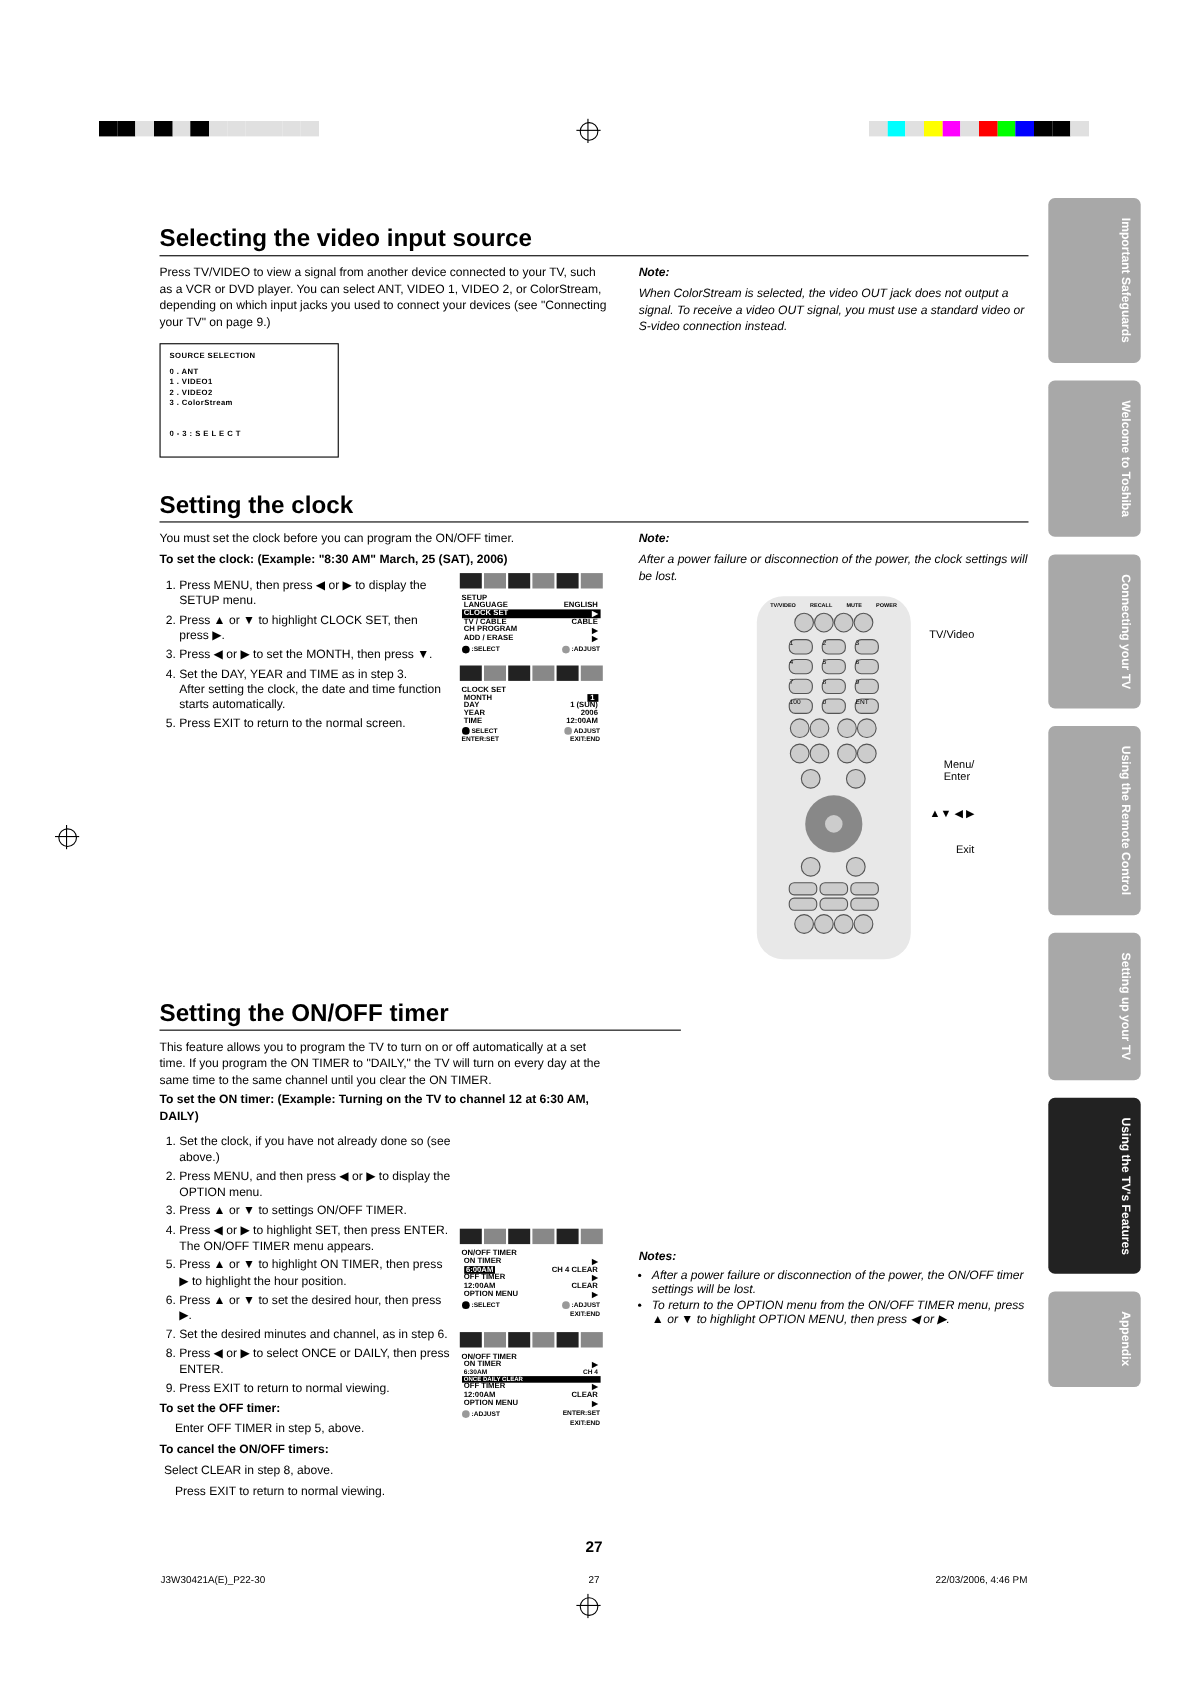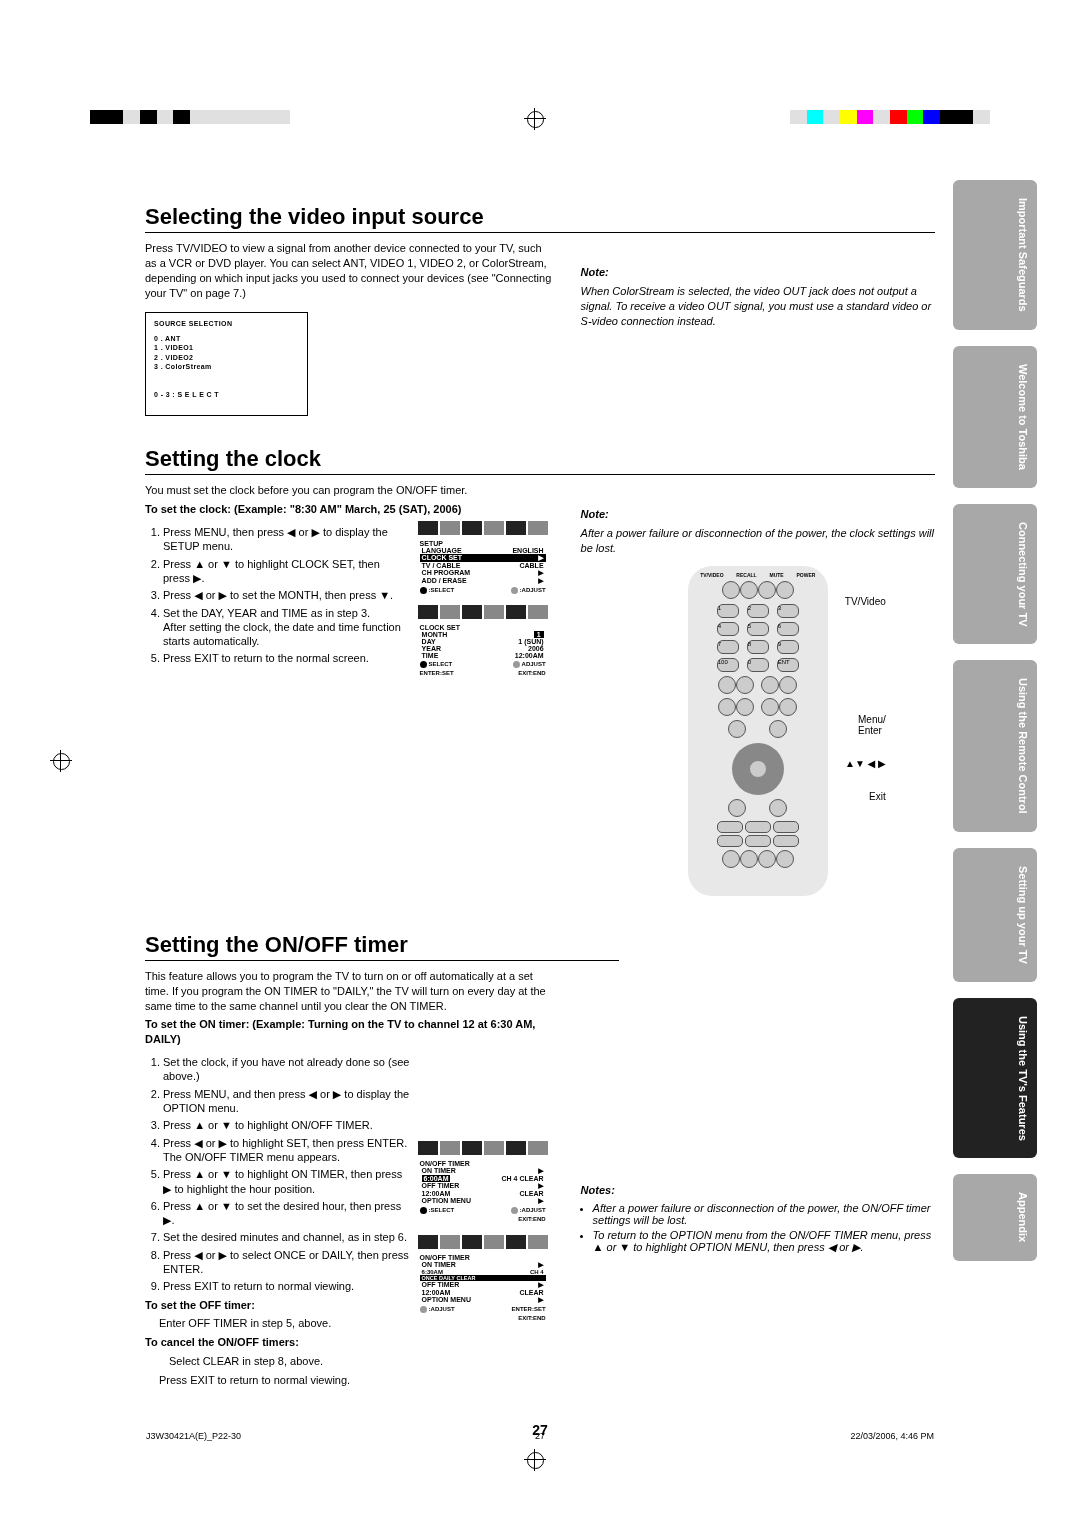"Press TV/VIDEO to view a" p { text: 7 -> 9 }
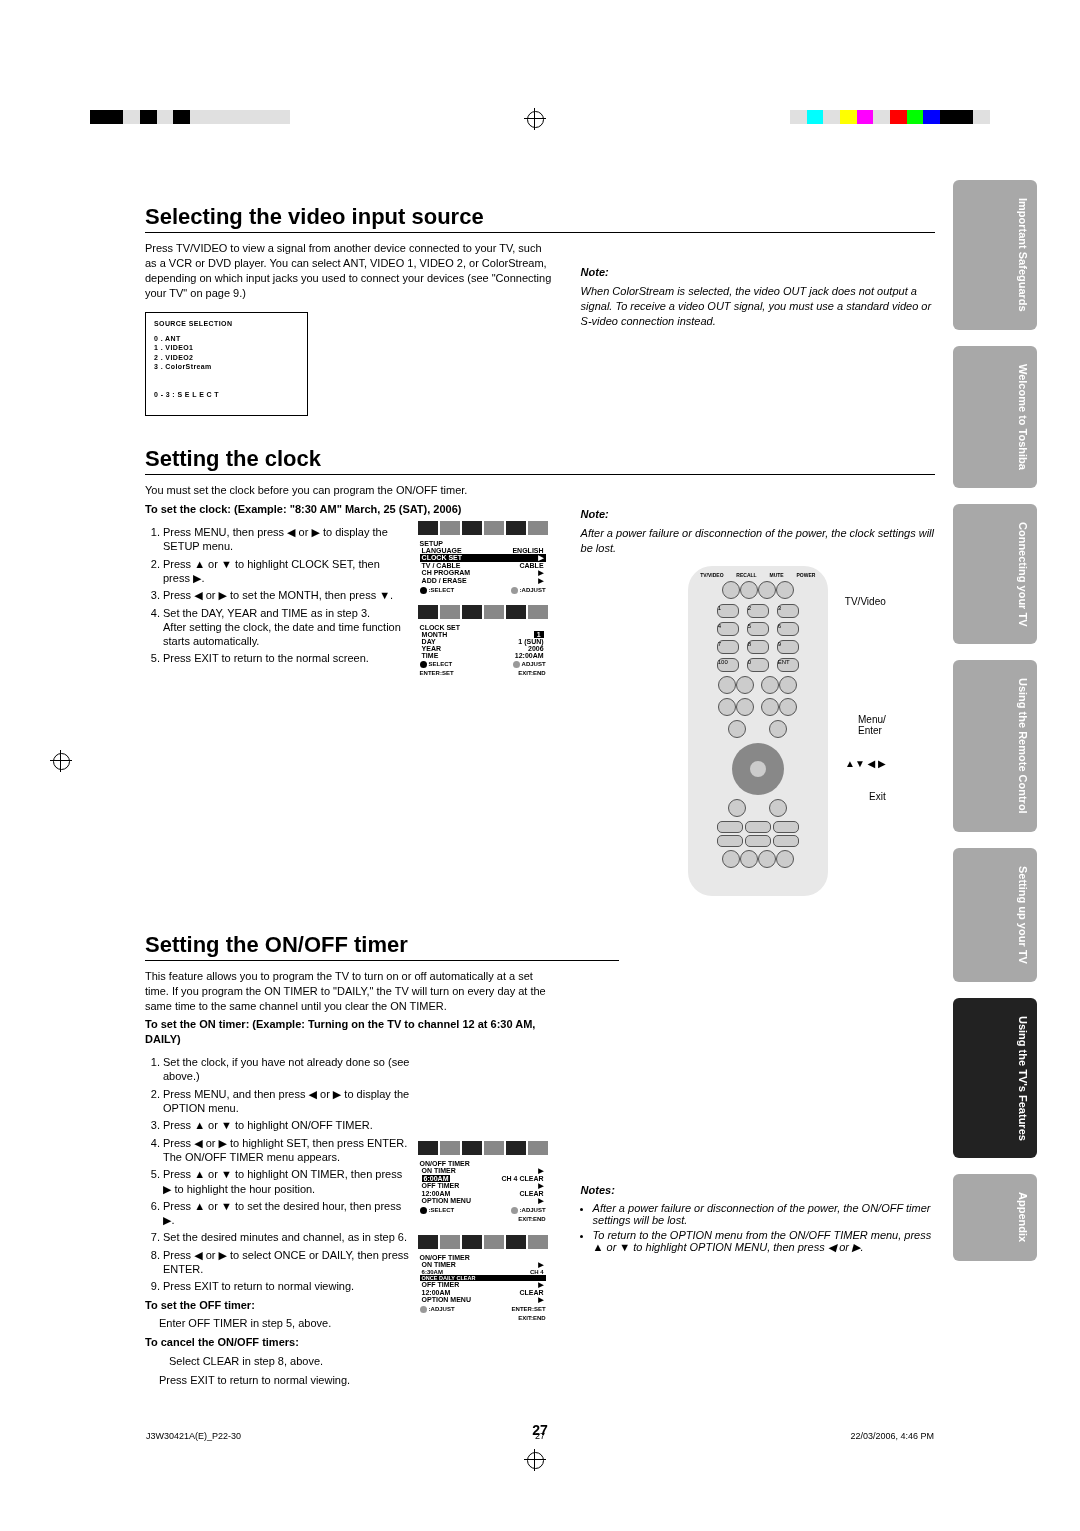"Note:" .right-col { margin-top: 24px -> none }
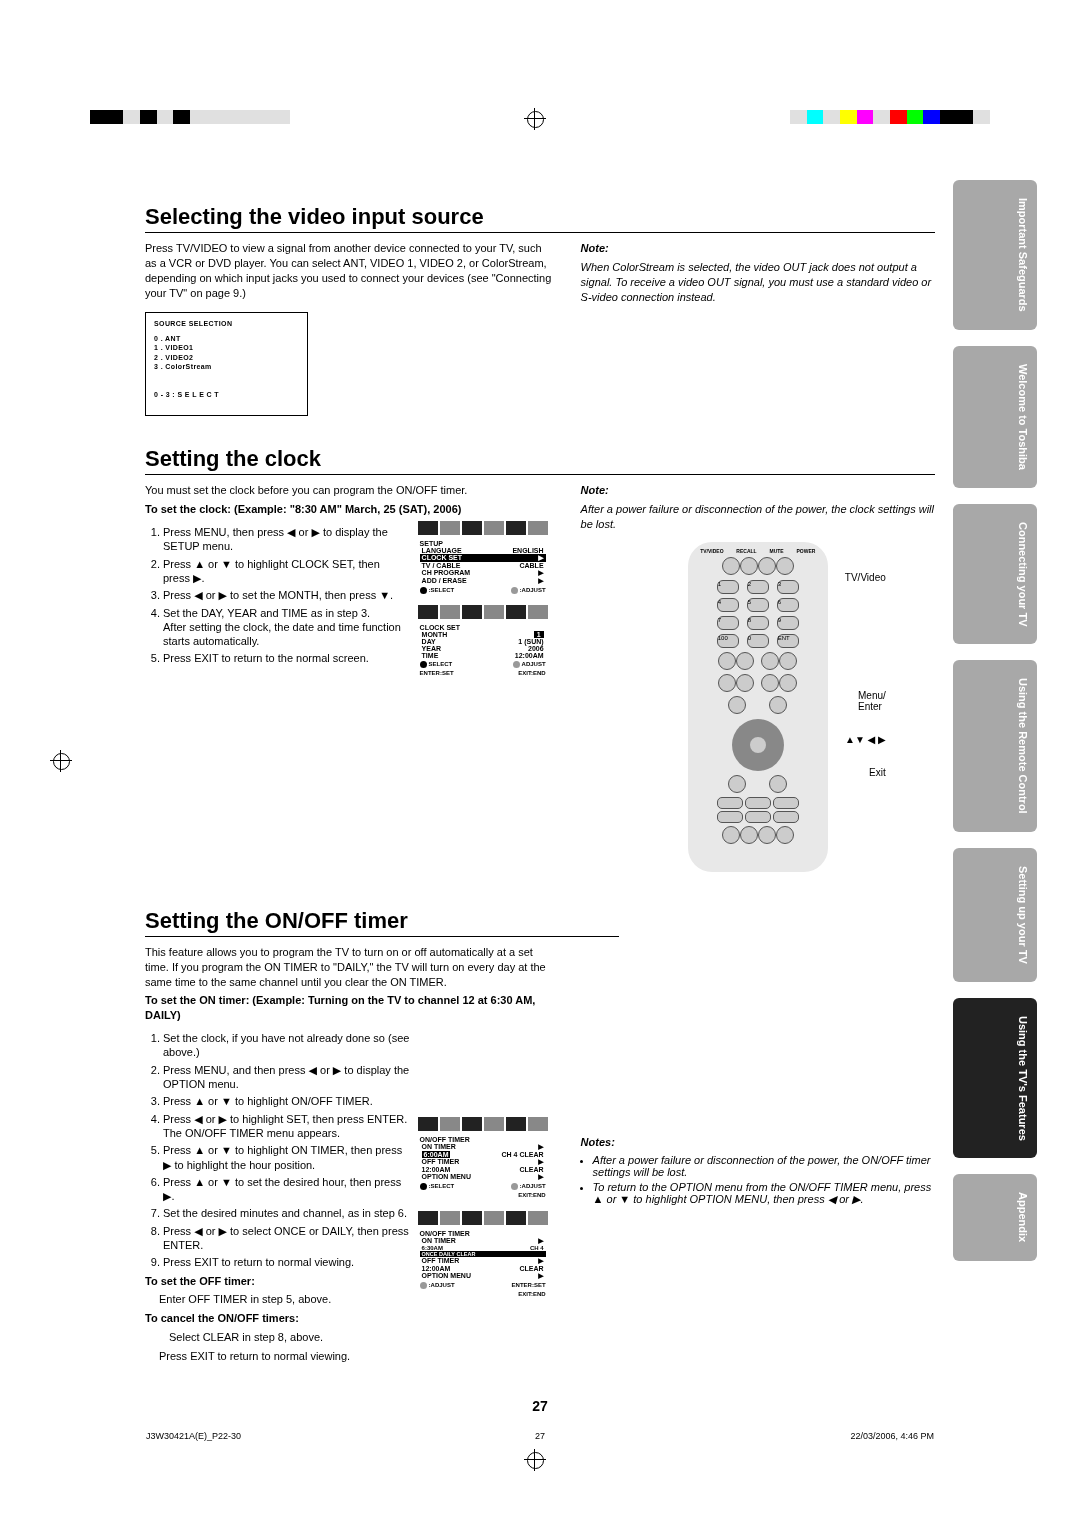"Press ▲ or ▼ to highlight ON/OFF" li { text: highlight -> settings }
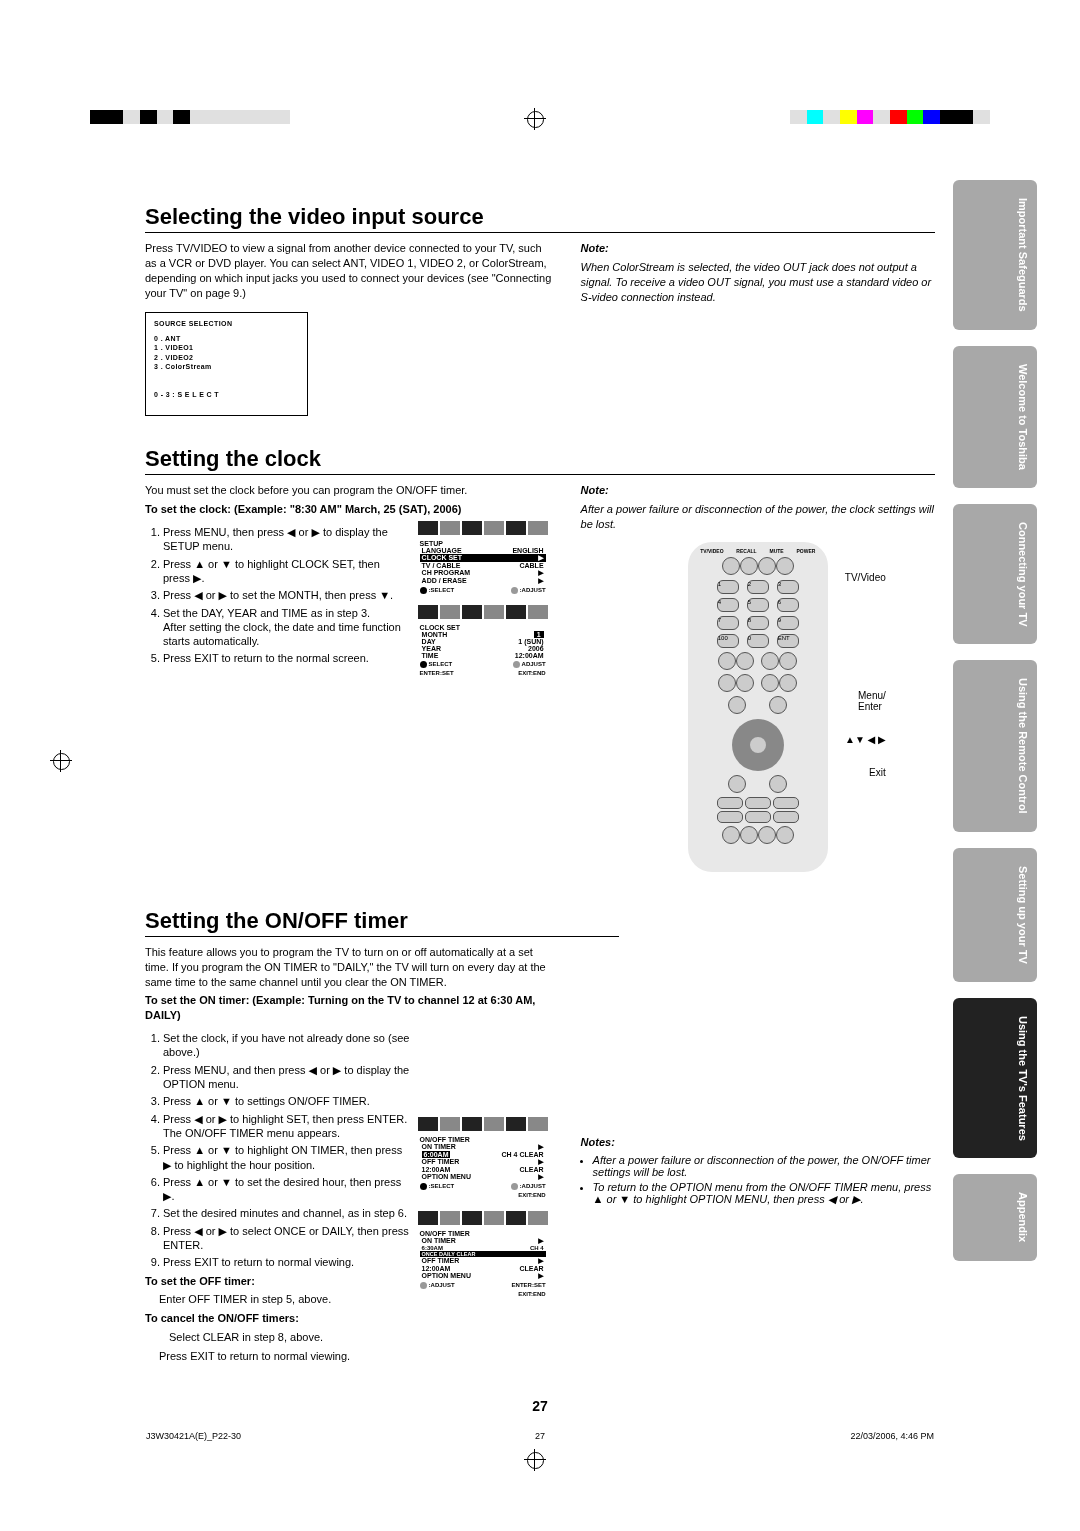"Select CLEAR in step 8," p { margin-left: 24px -> 4px }
